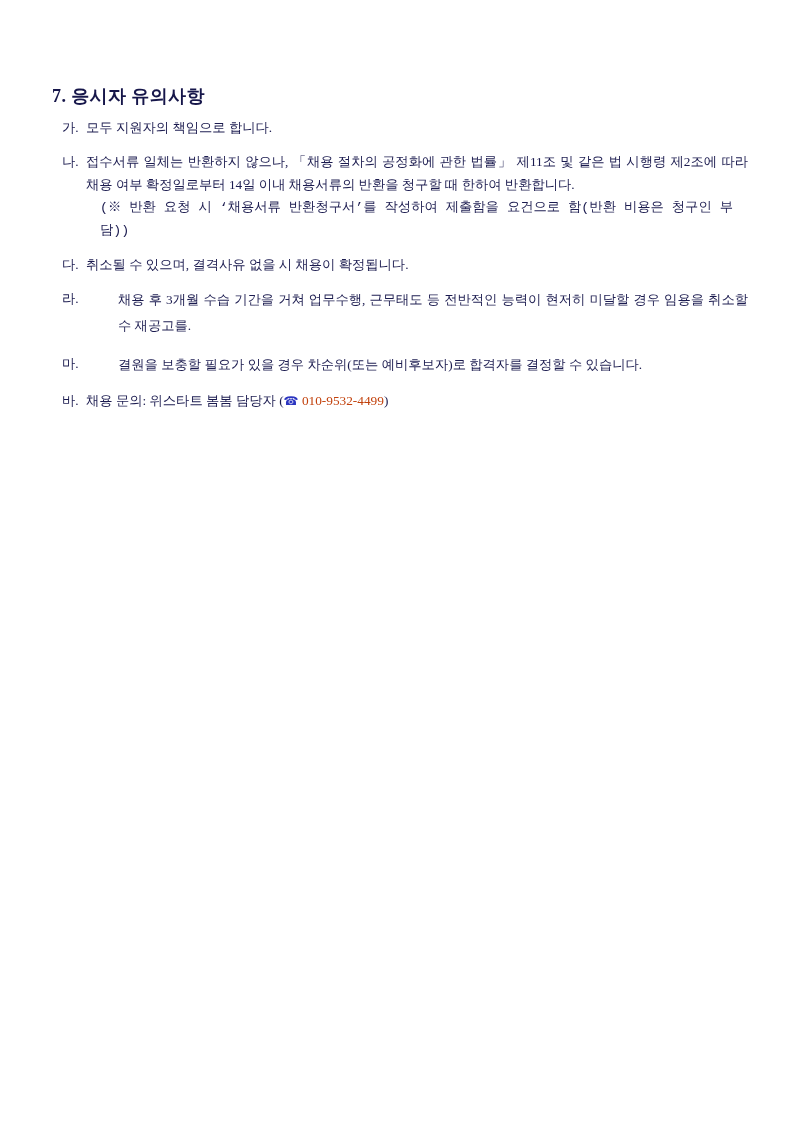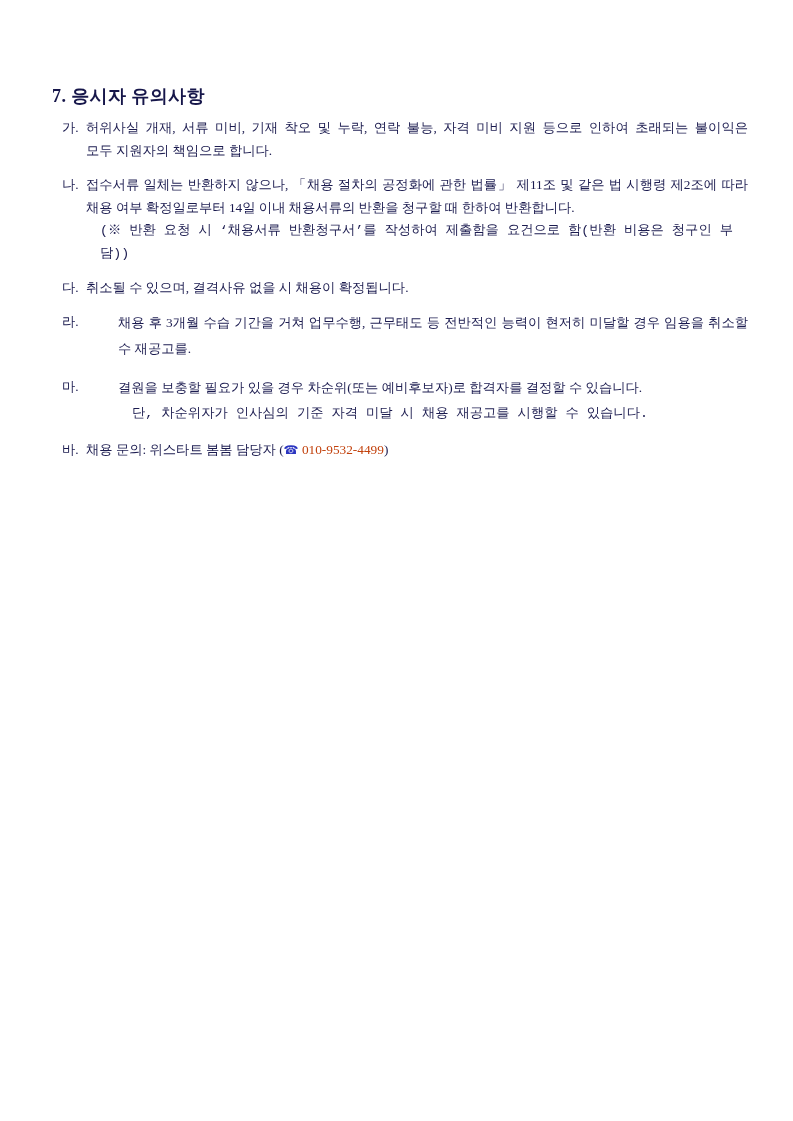"허위사실 개재, 서류 미비, 기재" span.line { html: <span>허위사실 개재, 서류 미비, 기재 착오 및 누락, 연락 불능, 자격 미비 지원 등으로 인하여 초래되는 불이익은</span> -> none }
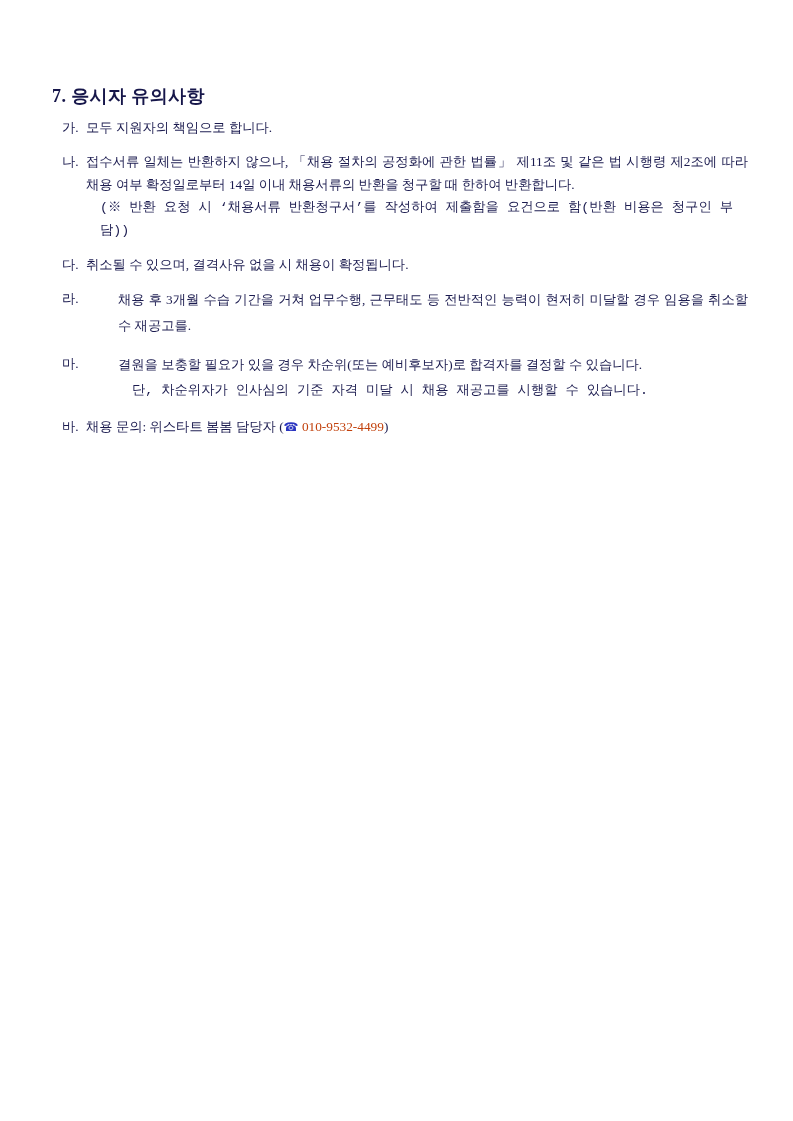"단, 차순위자가 인사심의 기준 자격" span.line { html: <span>단, 차순위자가 인사심의 기준 자격 미달 시 채용 재공고를 시행할 수 있습니다.</span> -> none }
